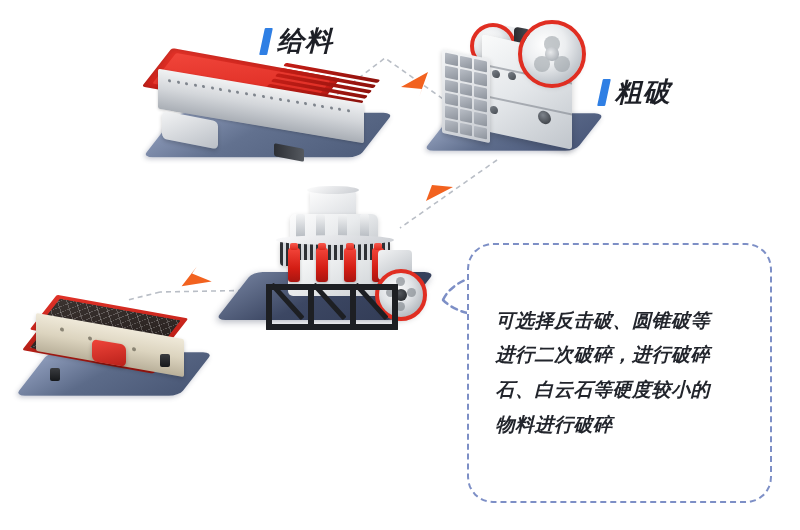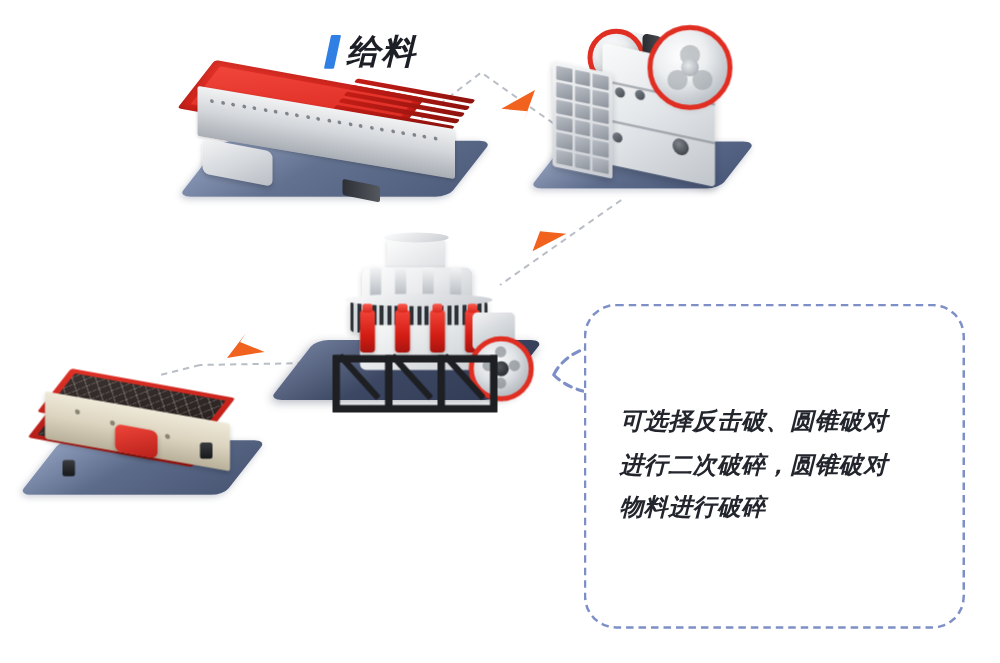"粗破" div.stage-label { html: none -> <div> <span></span> <span>粗破</span> </div> }
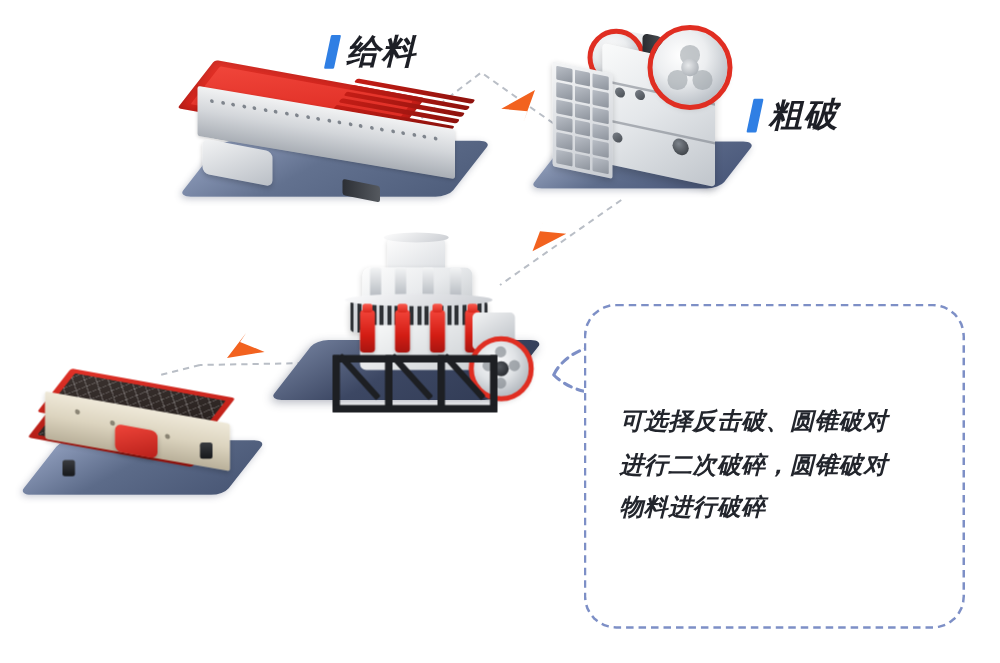"可选择反击破、圆锥破对" div { text: 对 -> 等 }
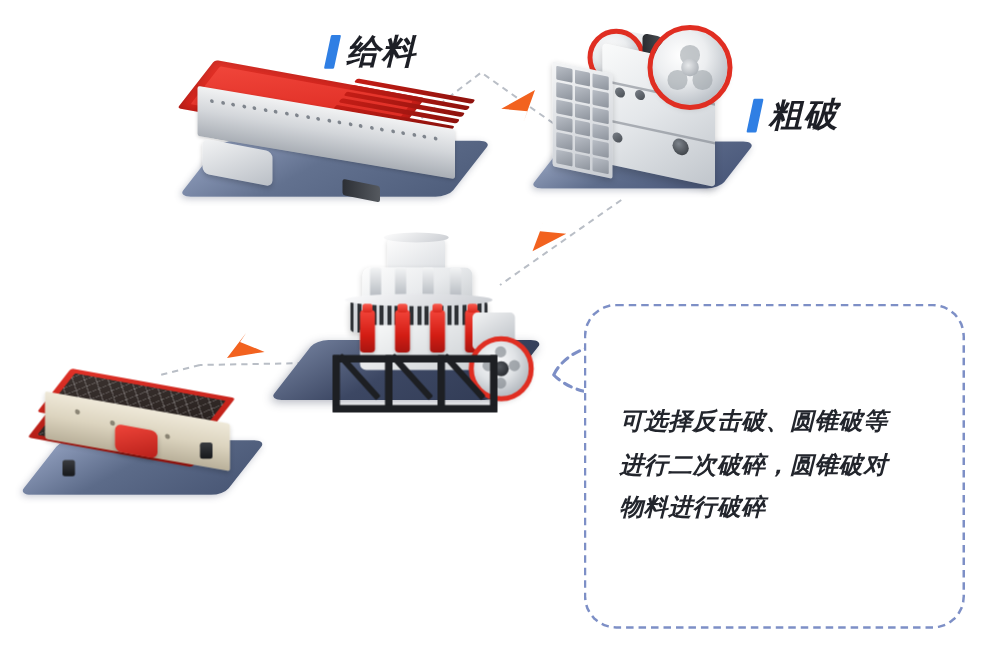"进行二次破碎，圆锥破对" div { text: 圆锥破对 -> 进行破碎 }
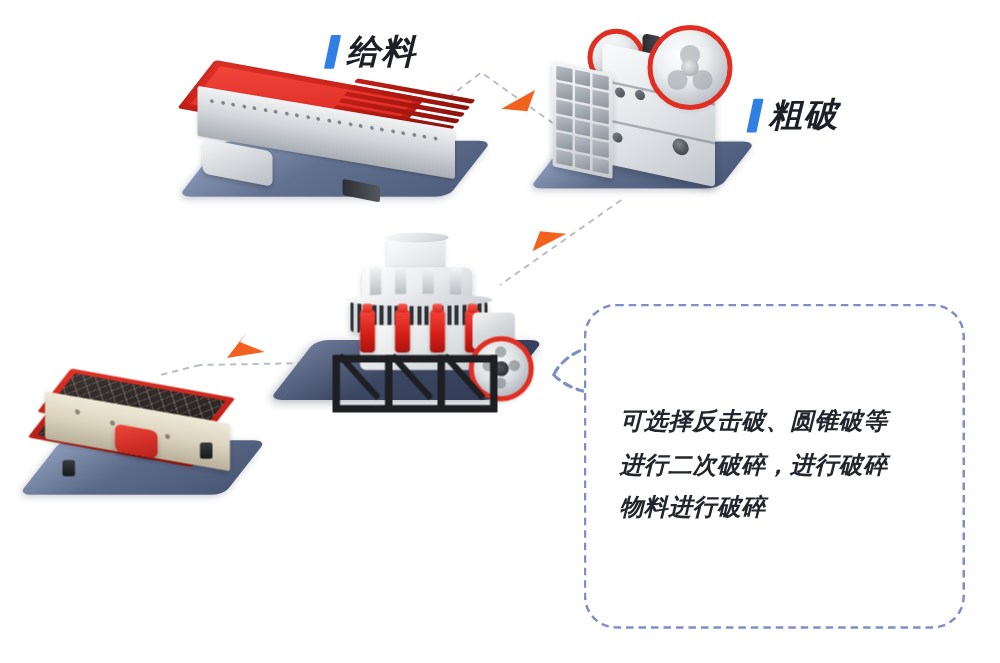"石、白云石等硬度较小的" div { html: none -> <div>石、白云石等硬度较小的</div> }
